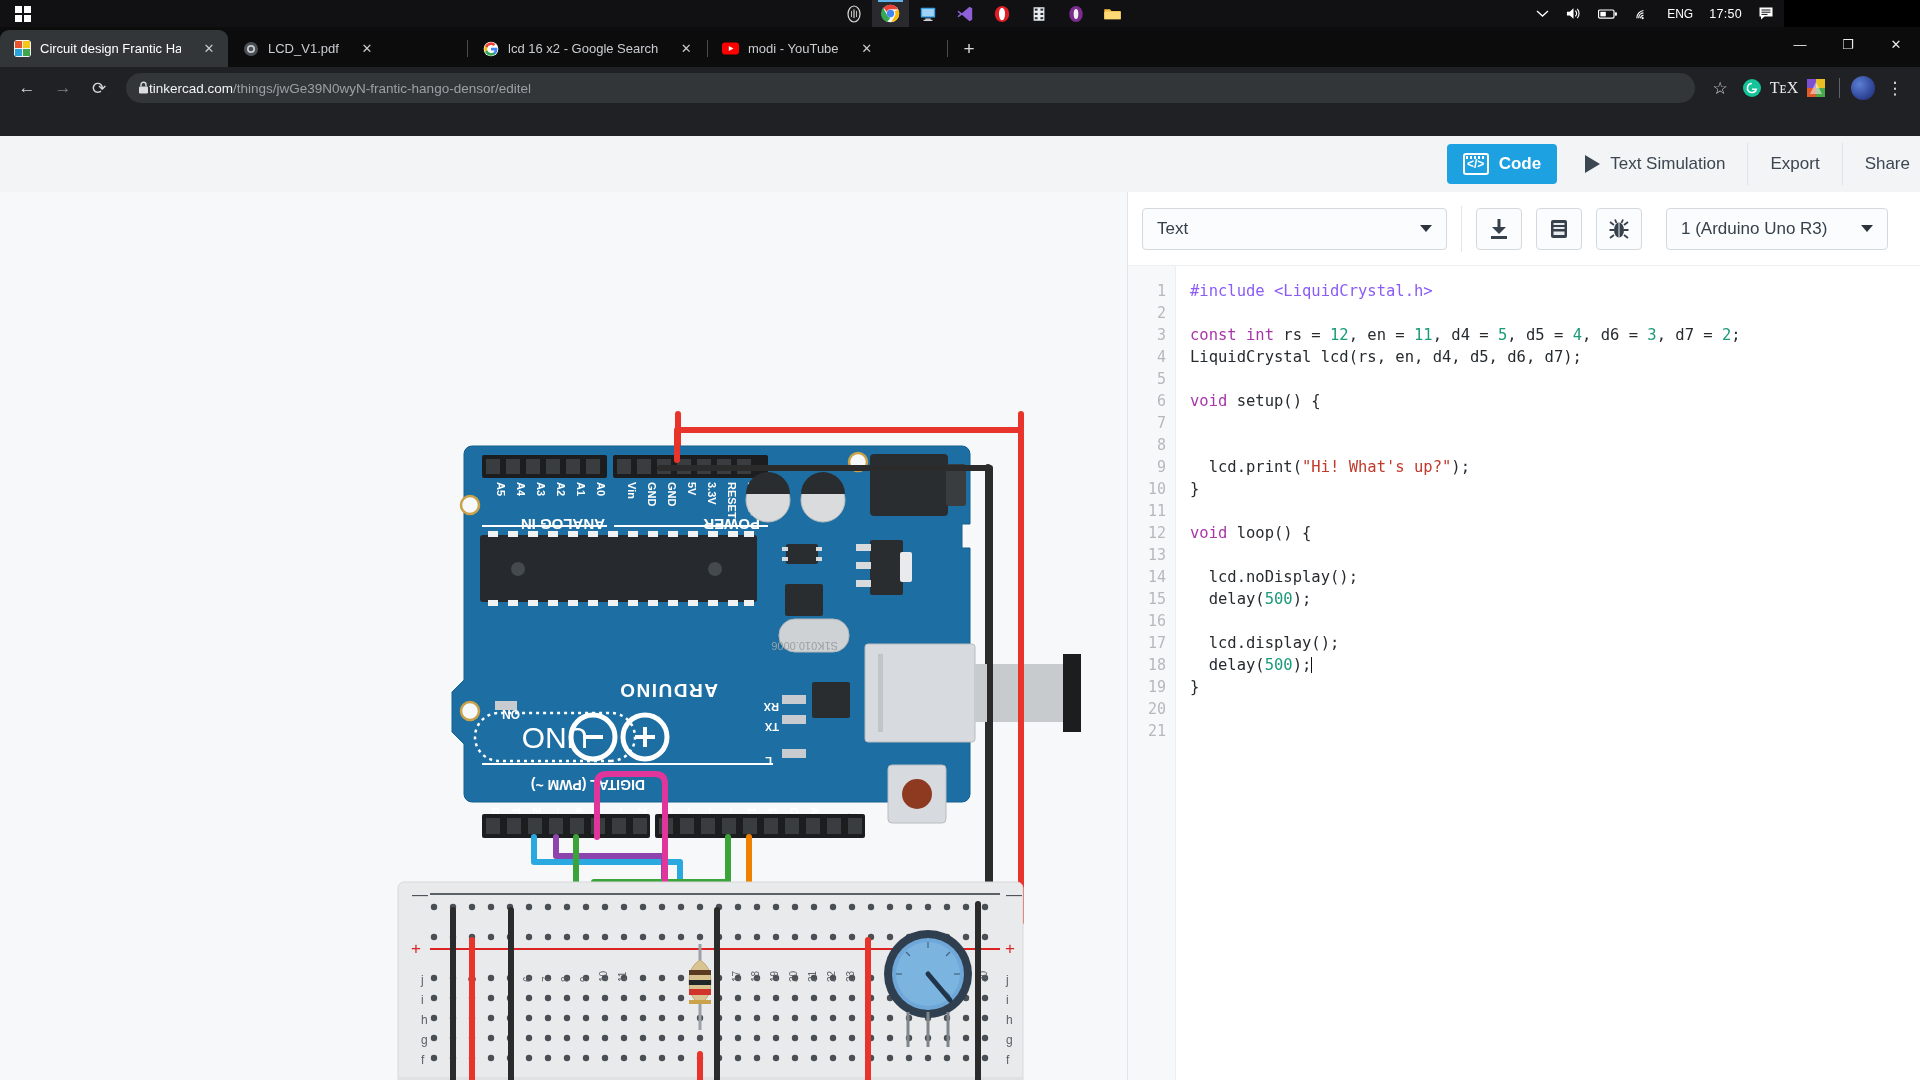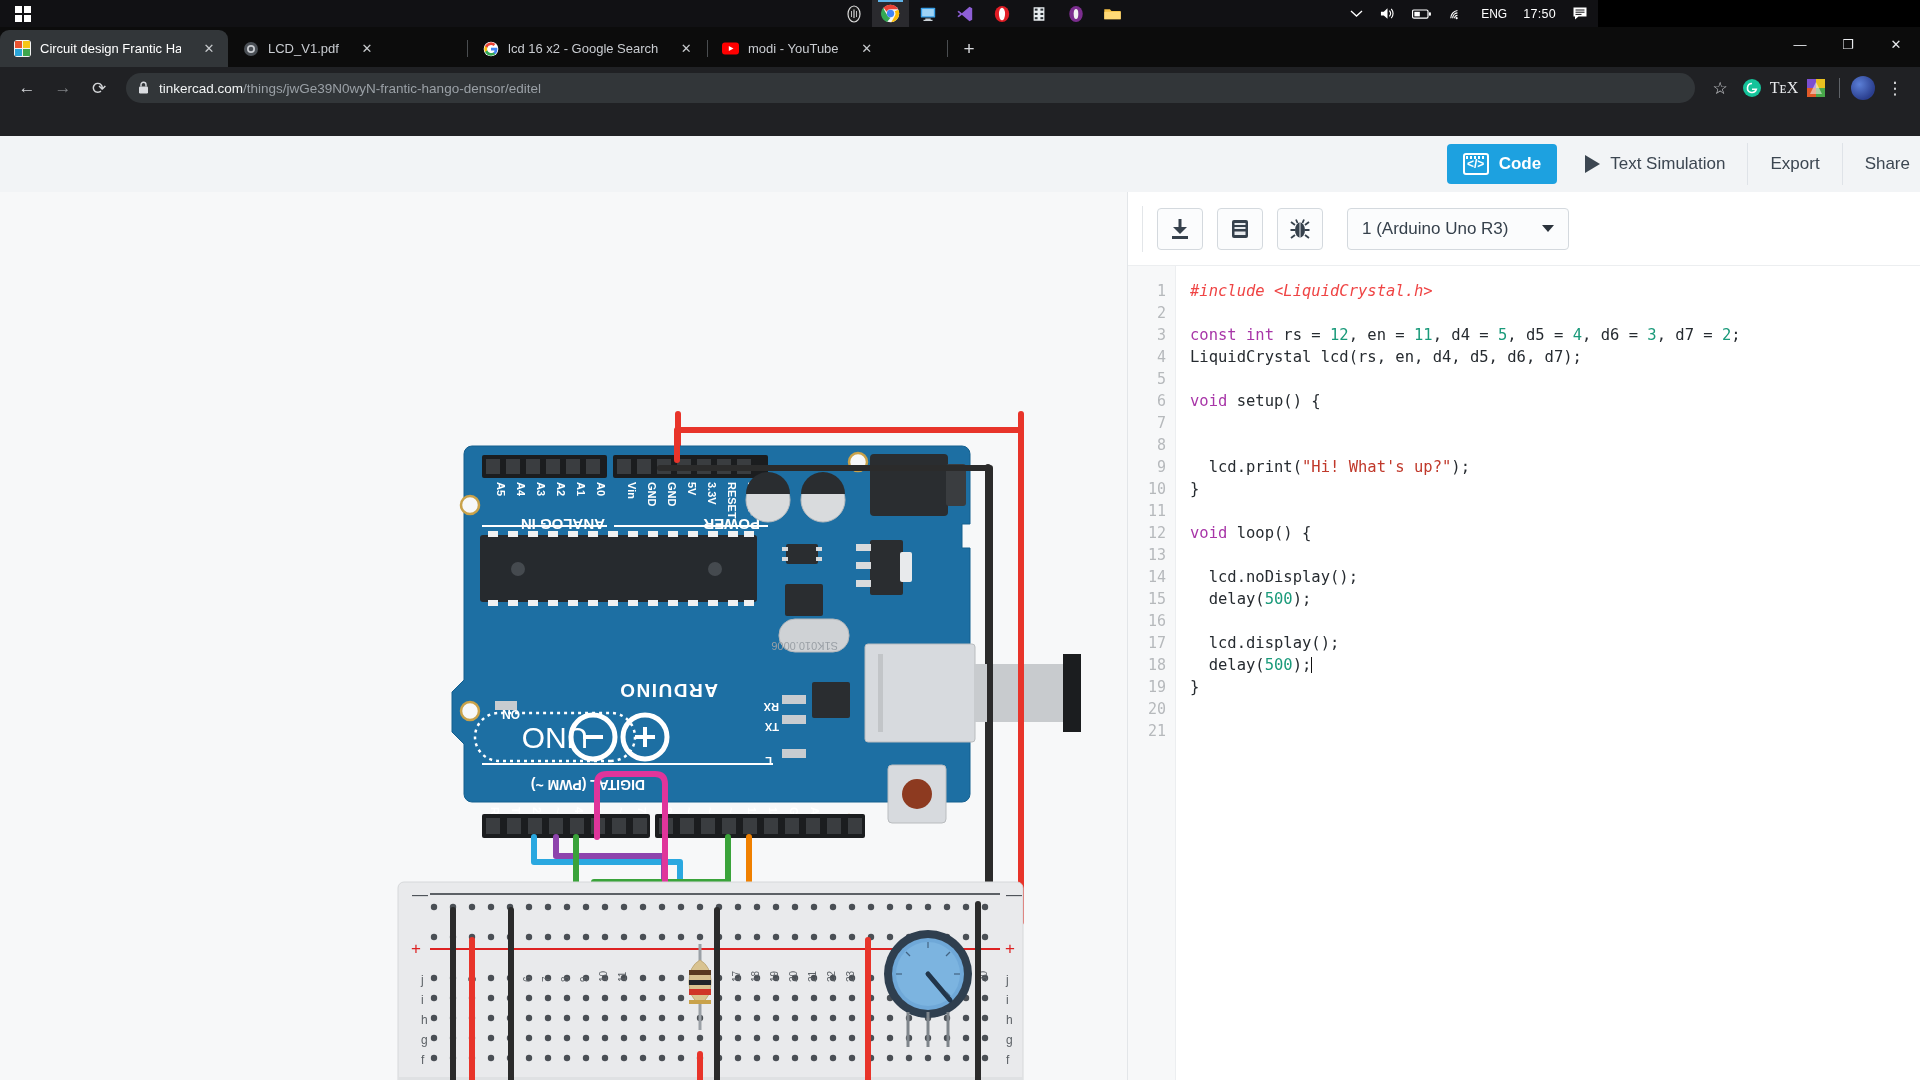"ENG" #taskbar { width: 1598px -> 1784px }
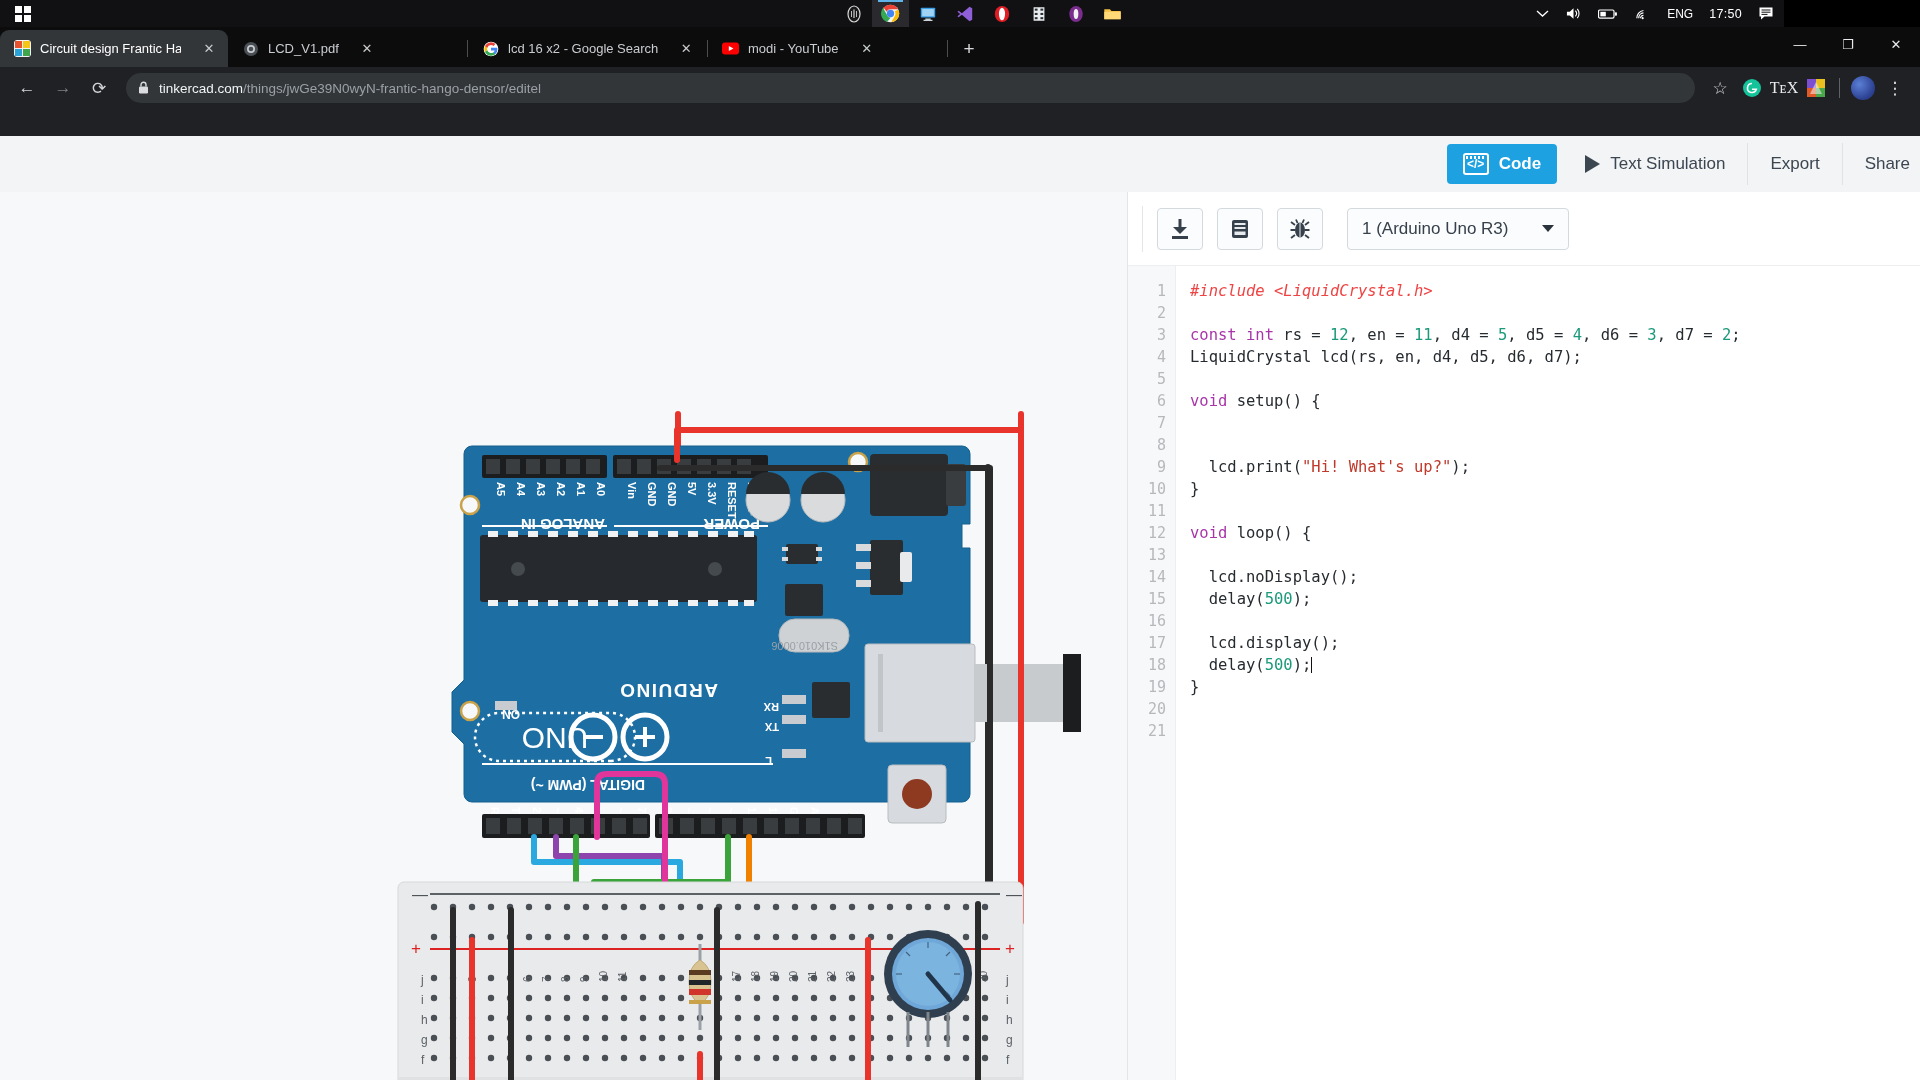"tinkercad.com/things/jwGe39N0wyN-frantic" #urlbox { gap: 10px -> none }
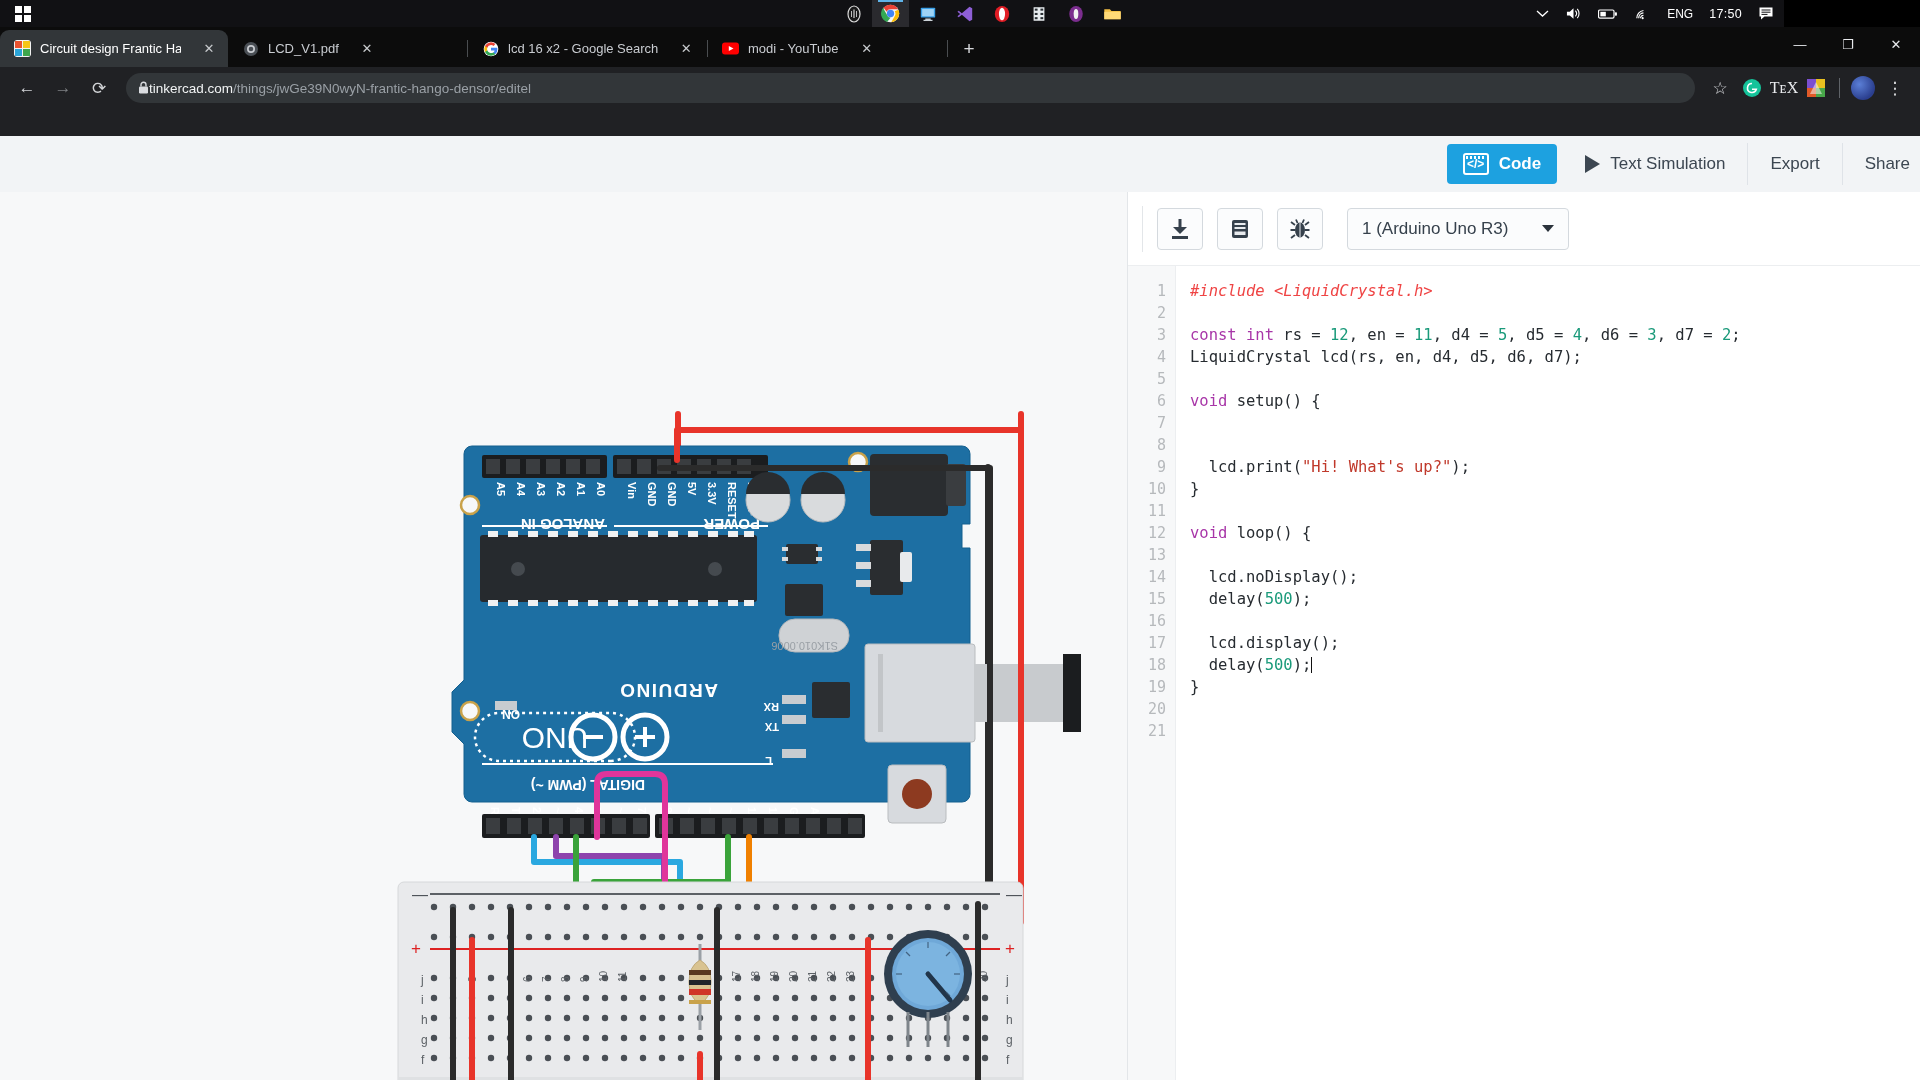"Text" div.select-box { html: none -> <div> <span>Text</span> <span></span> </div> }
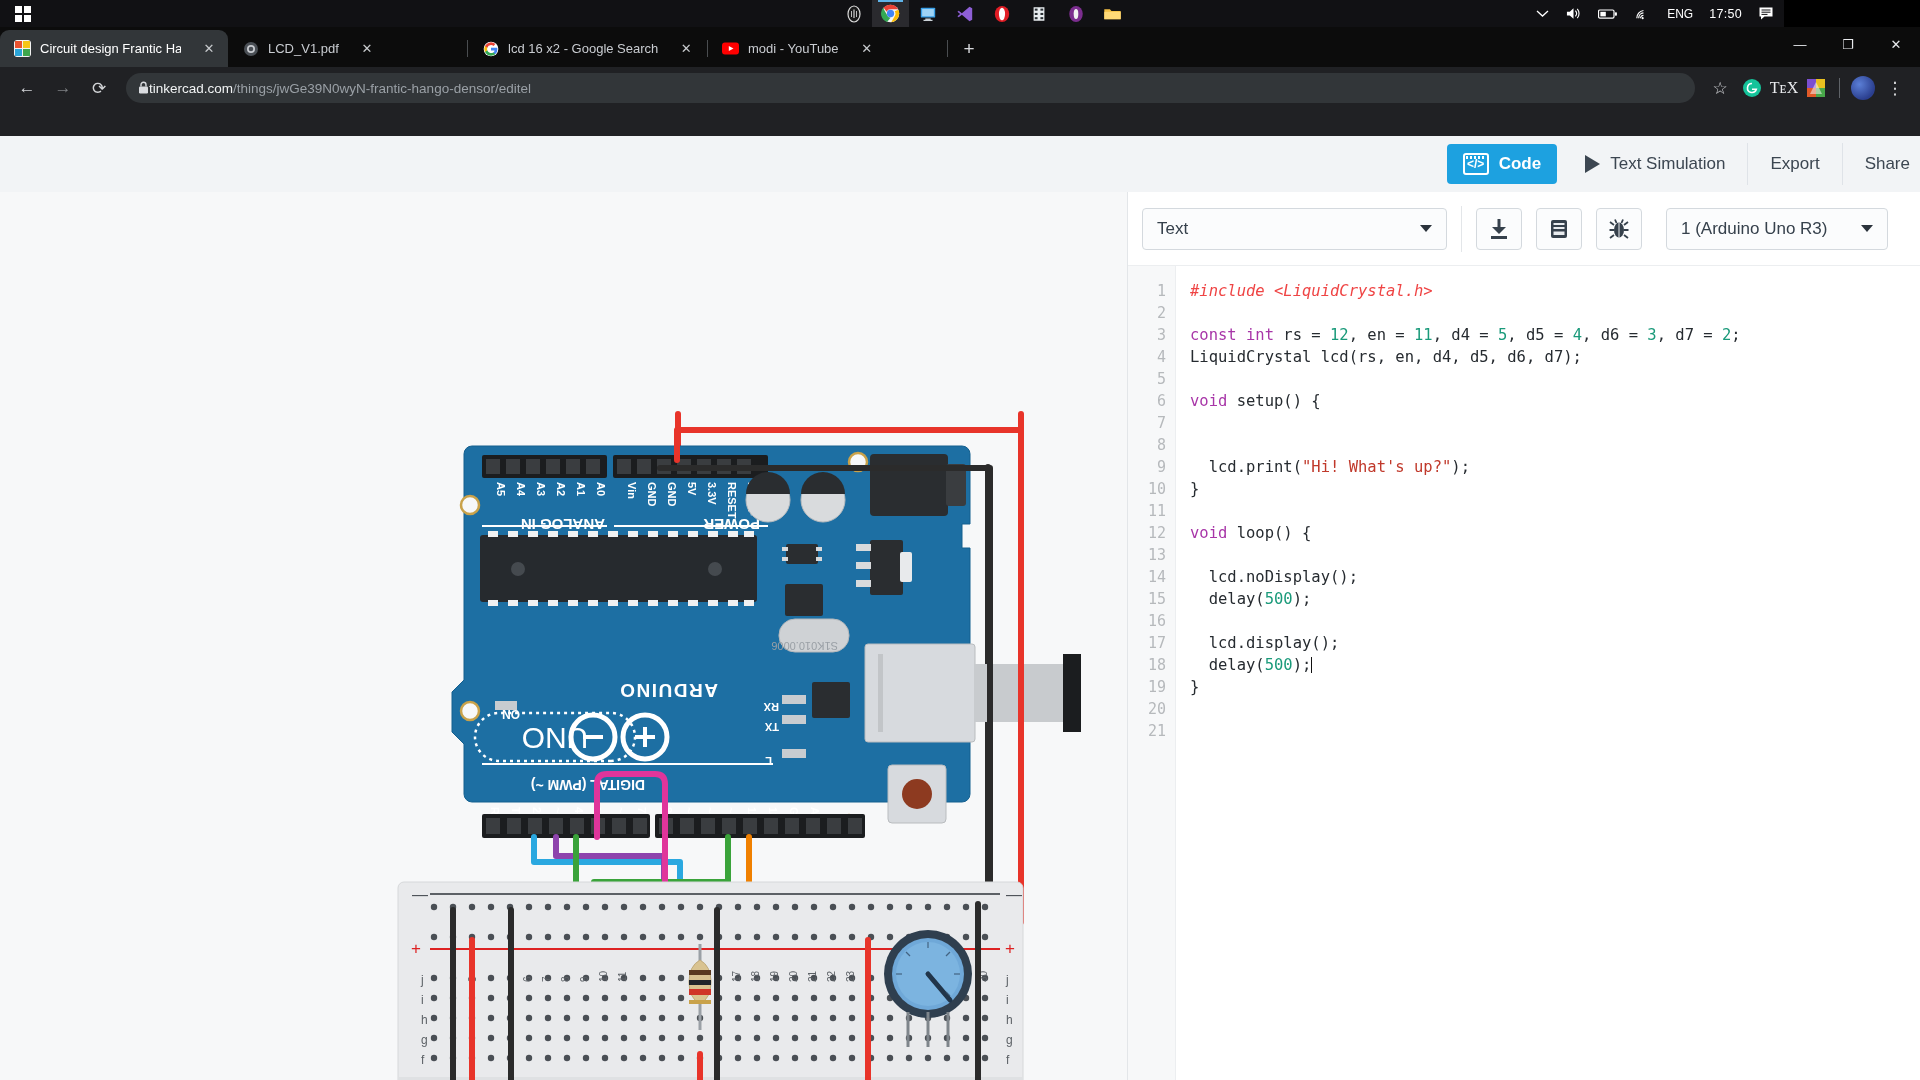"#include <LiquidCrystal.h>" .k-pre { color: #ef4444 -> #8b5cf6; font-style: italic -> none }
